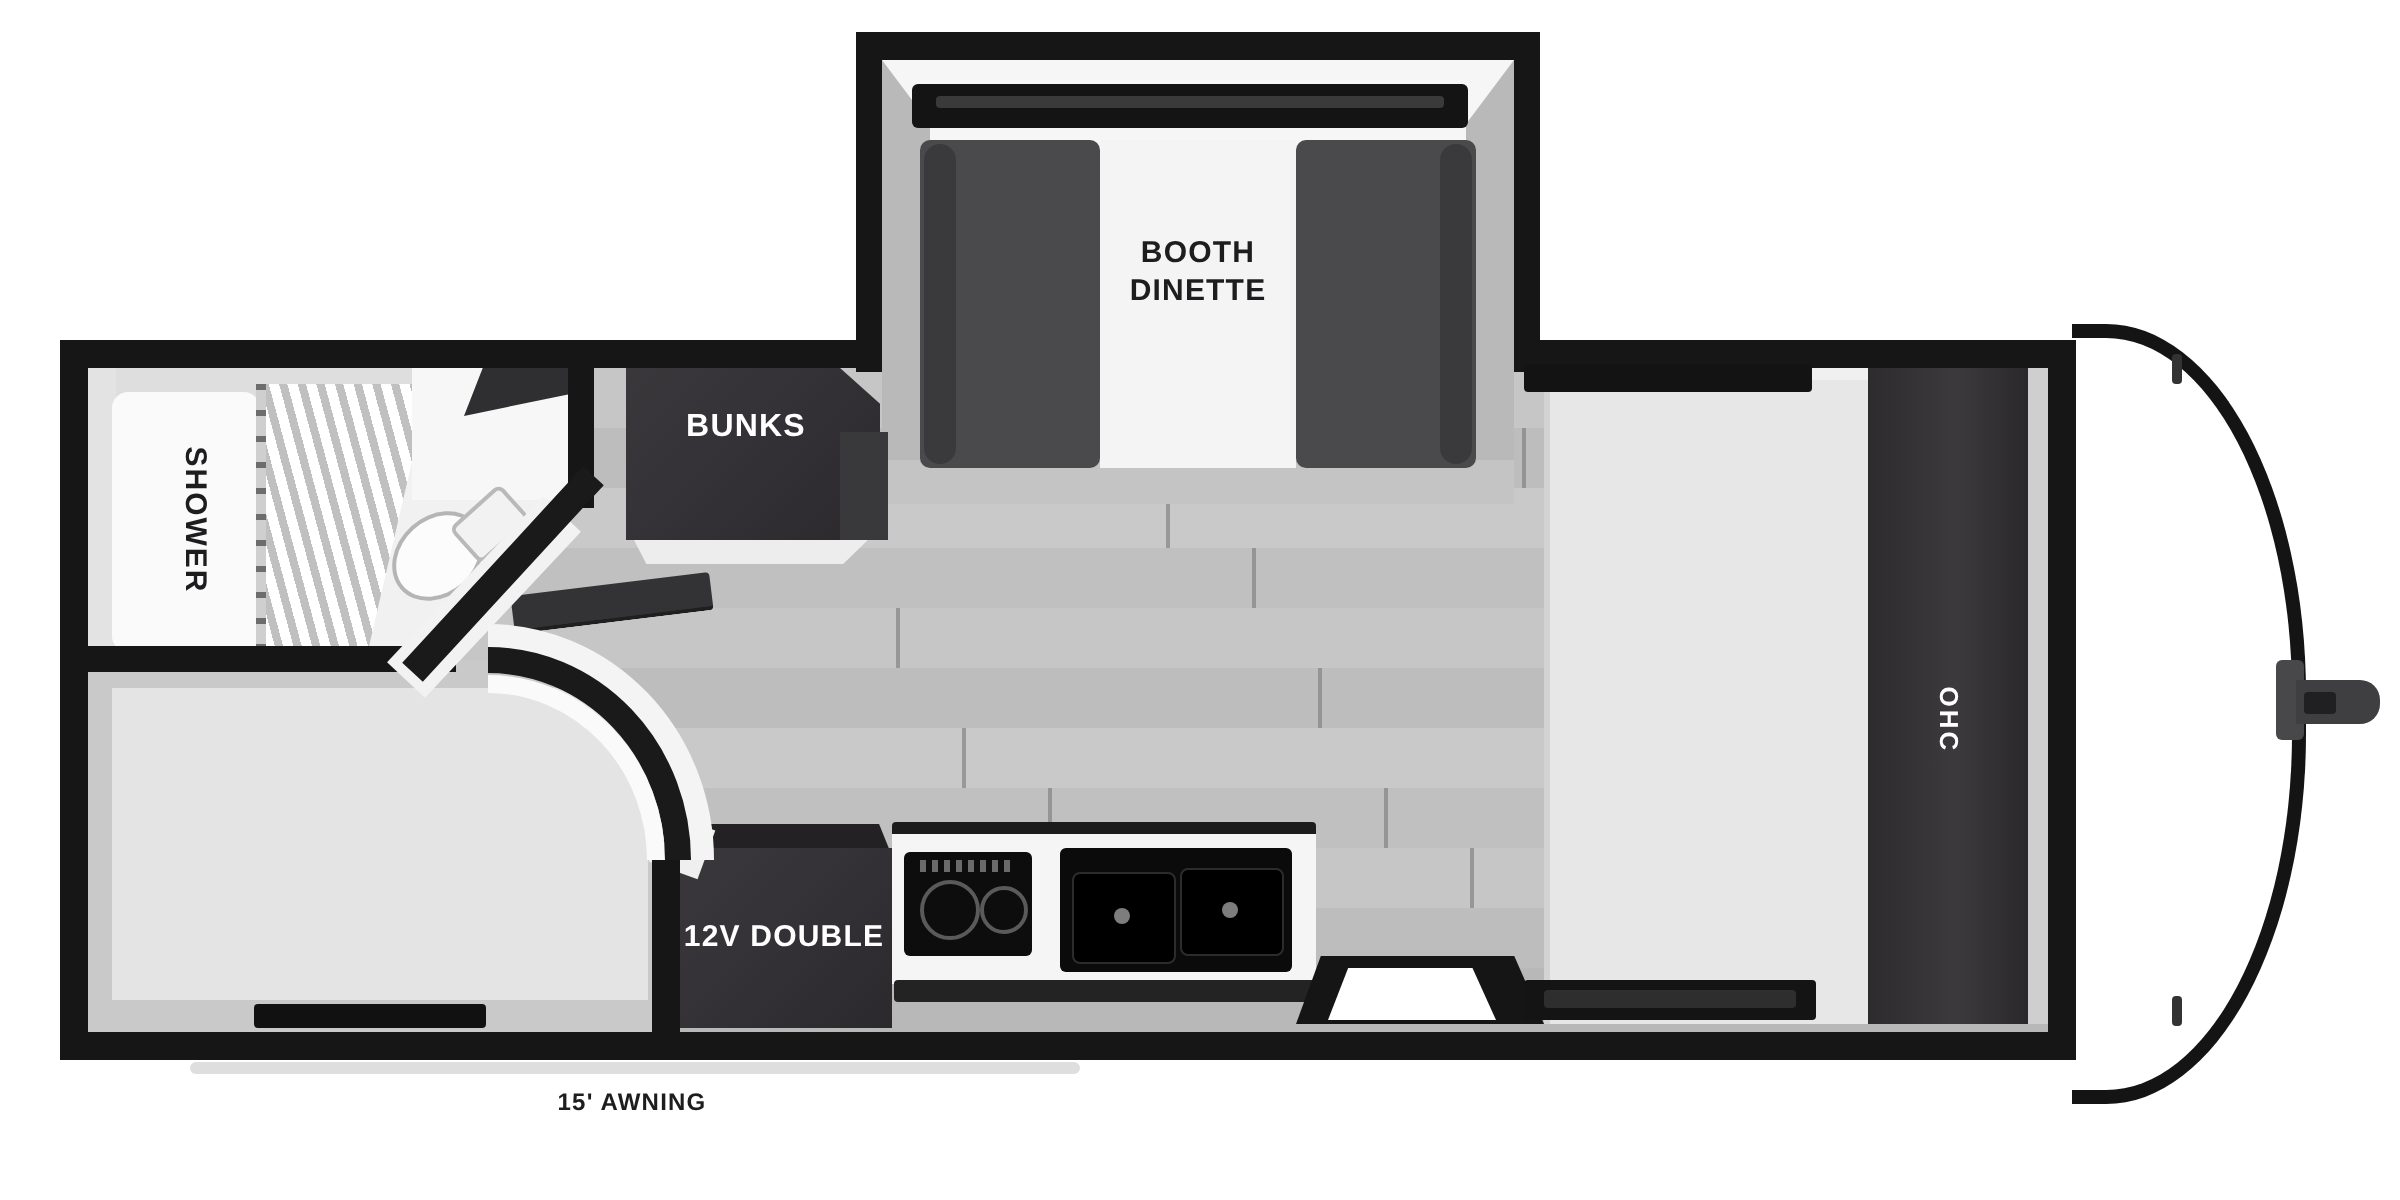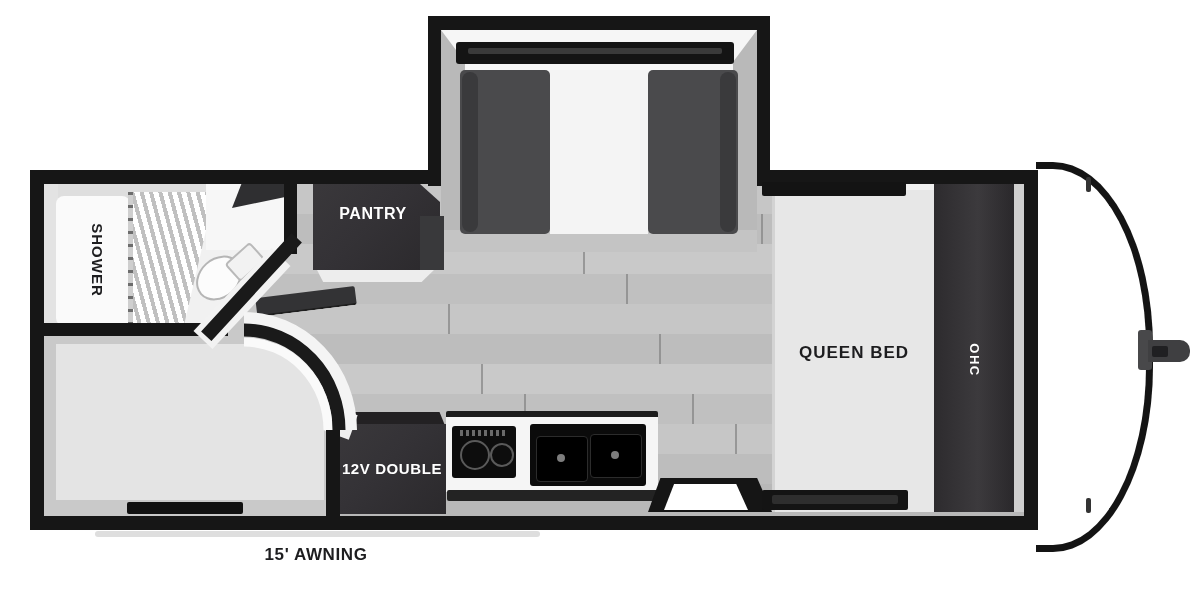"BOOTH DINETTE" div.lbl { html: none -> <div>BOOTH DINETTE</div> }
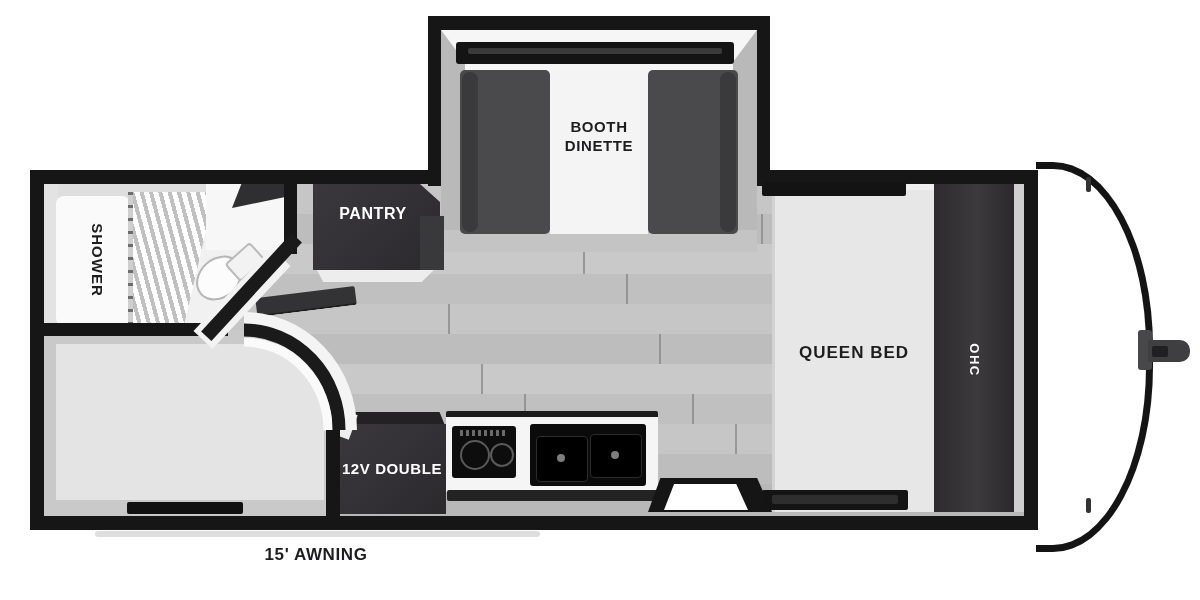"PANTRY" div.lbl { text: PANTRY -> BUNKS }
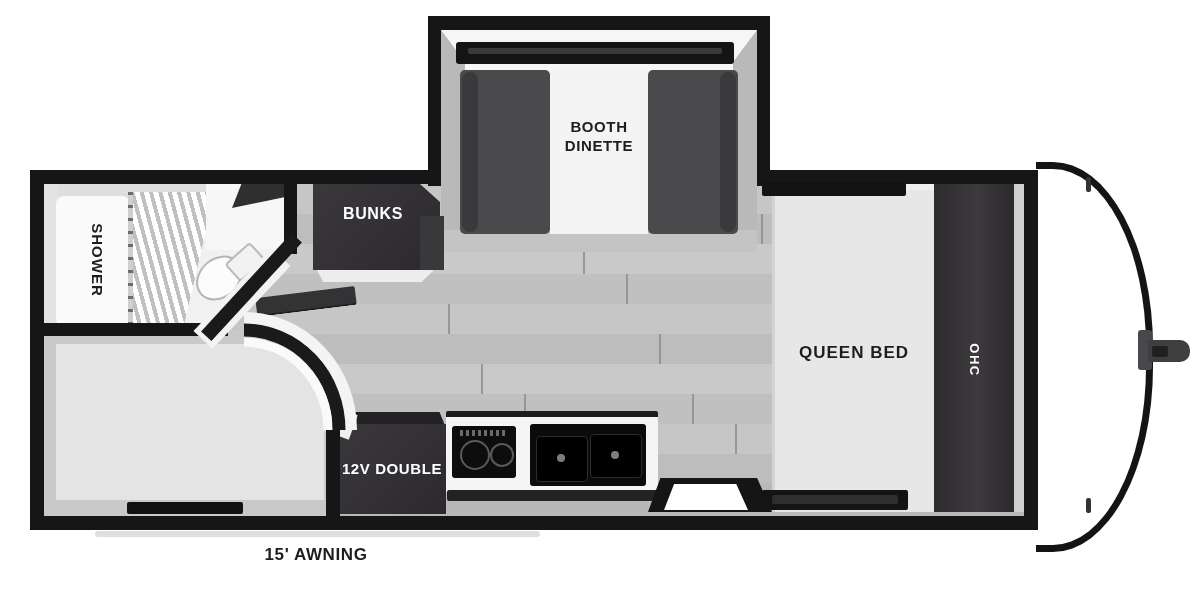"QUEEN BED" div.lbl { html: <div>QUEEN BED</div> -> none }
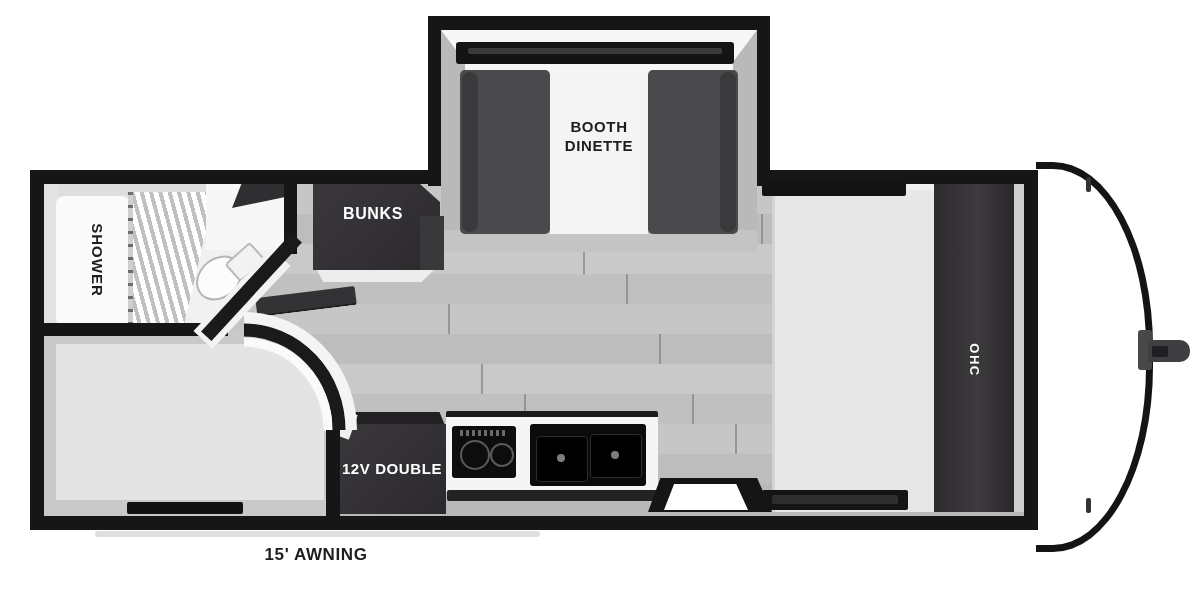"15' AWNING" div.lbl { font-size: 17px -> 12px }
